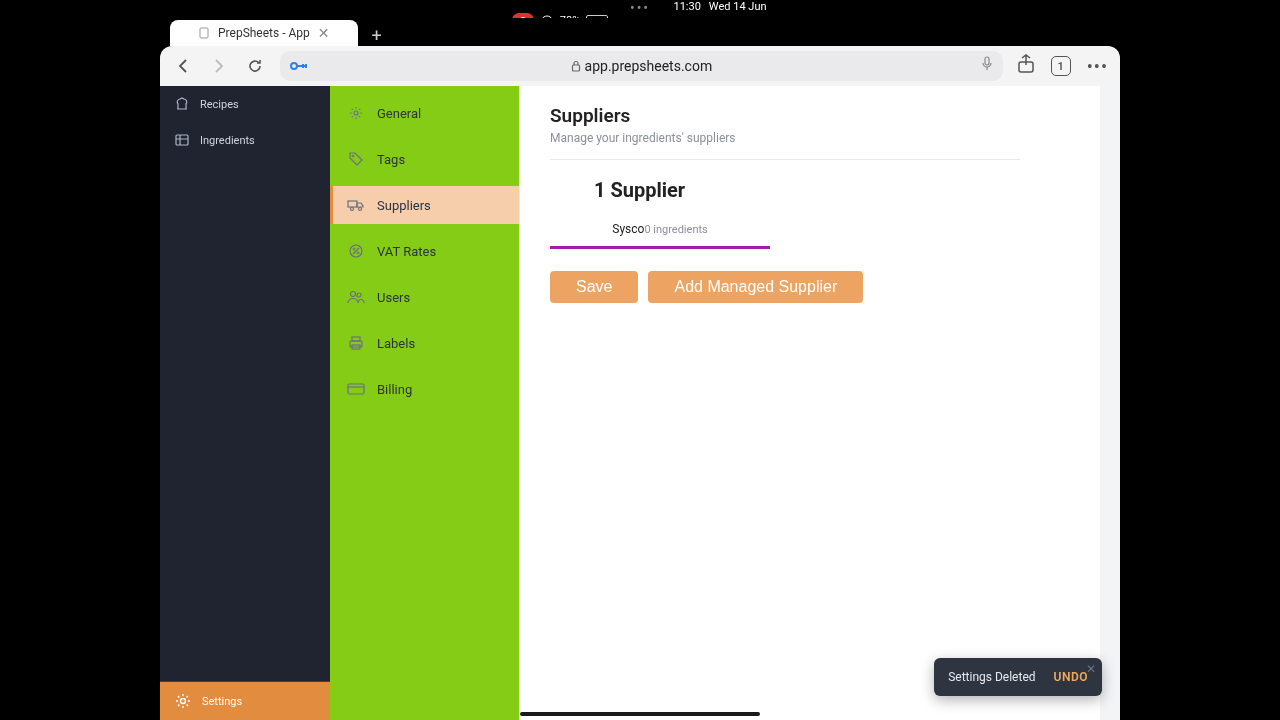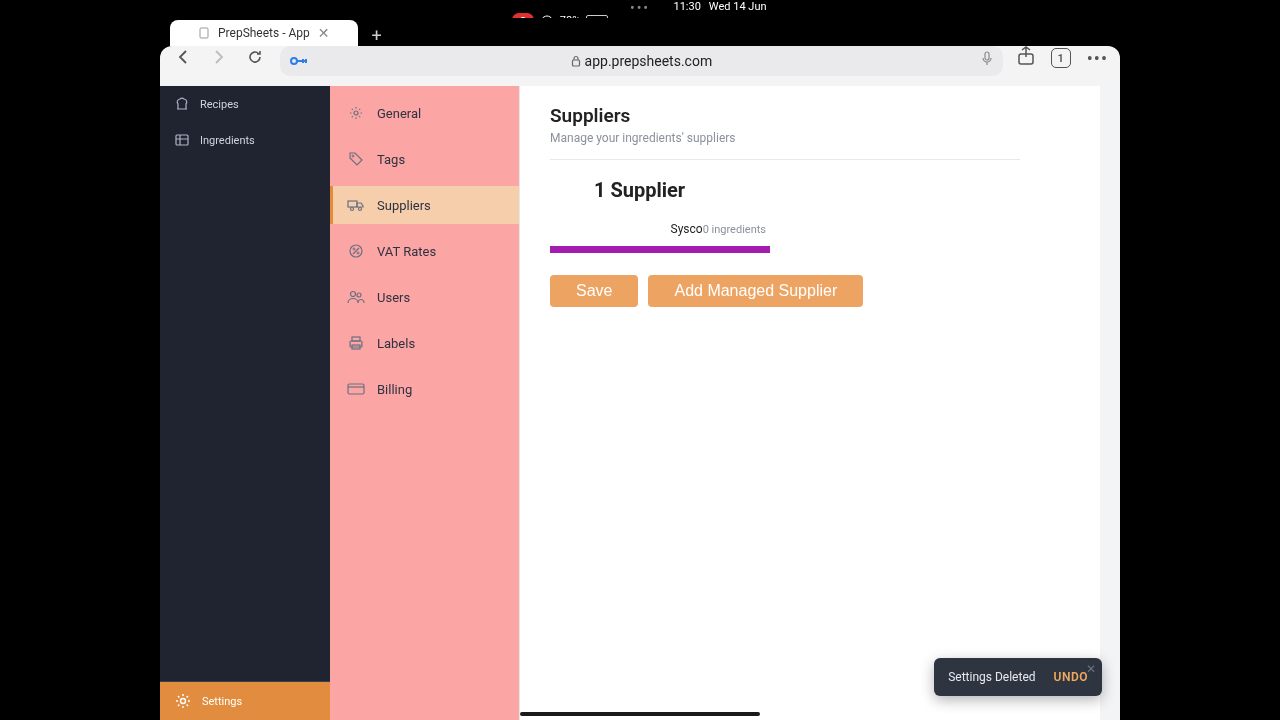"app.prepsheets.com" .toolbar { align-items: flex-start -> center }
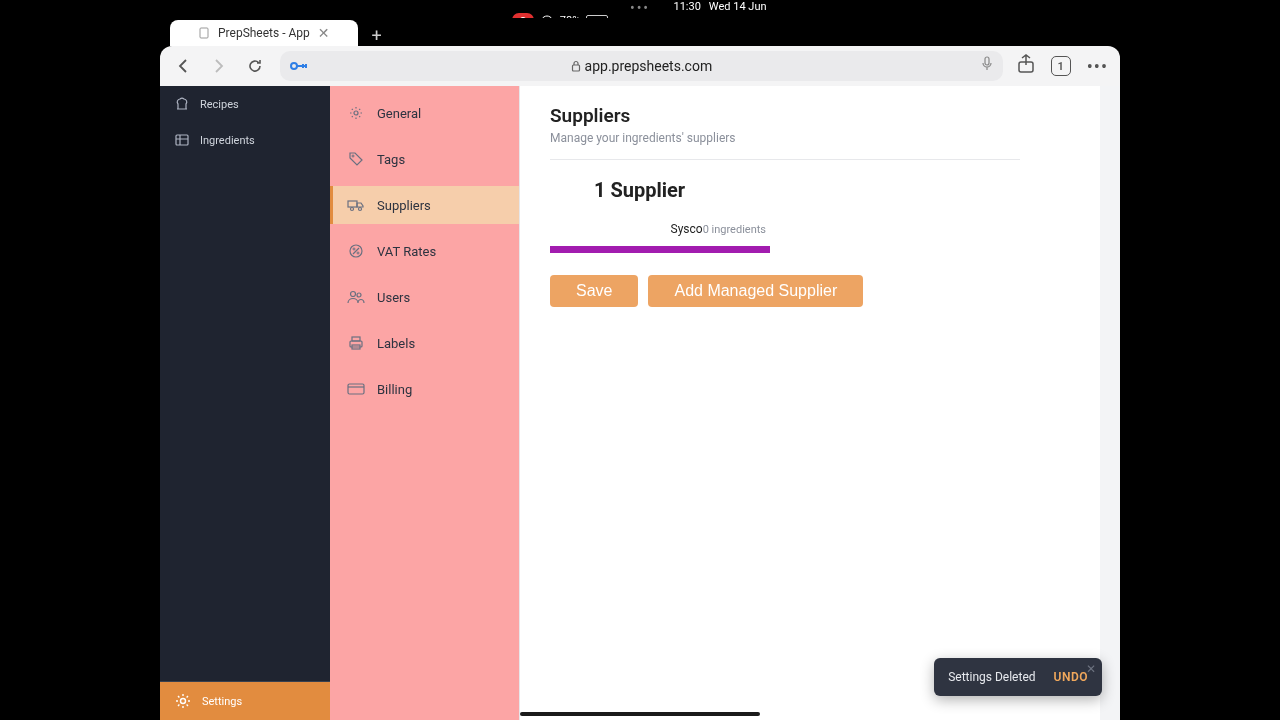"General" .subnav { background: #fca5a5 -> #84cc16 }
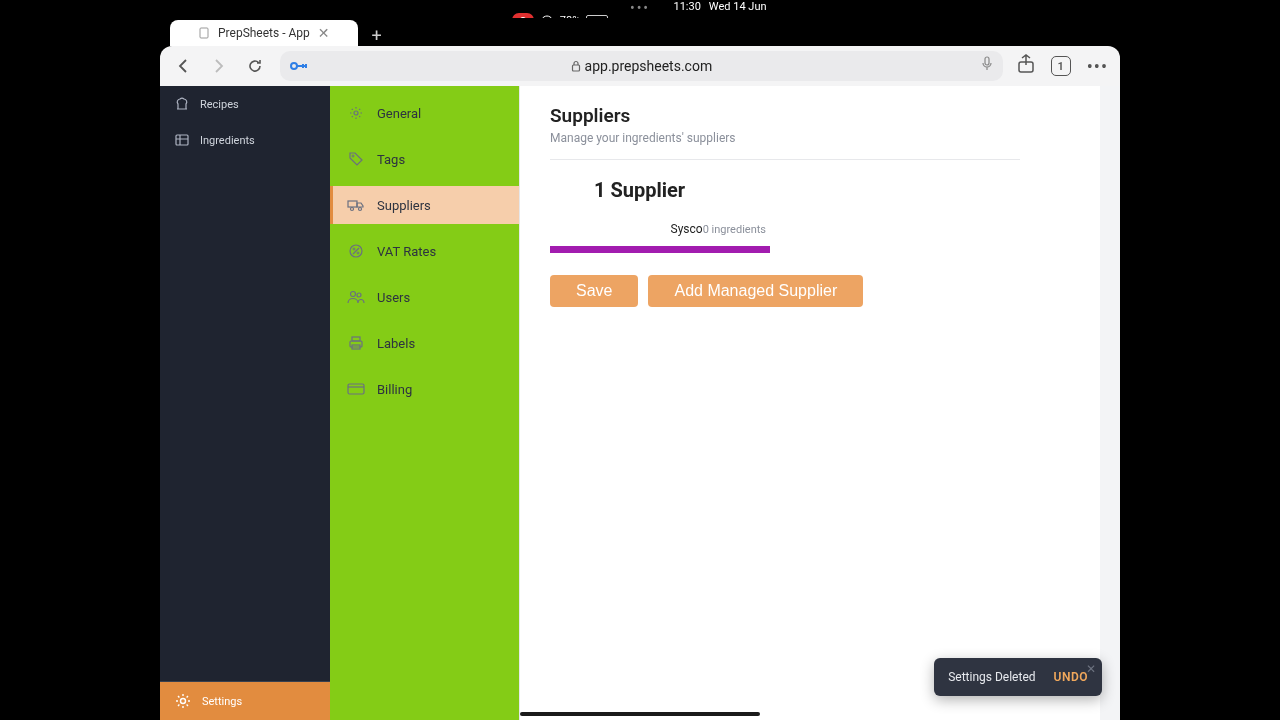"Sysco" .row { border-bottom: 7px solid #a21caf -> 3px solid #a21caf; justify-content: flex-end -> center }
